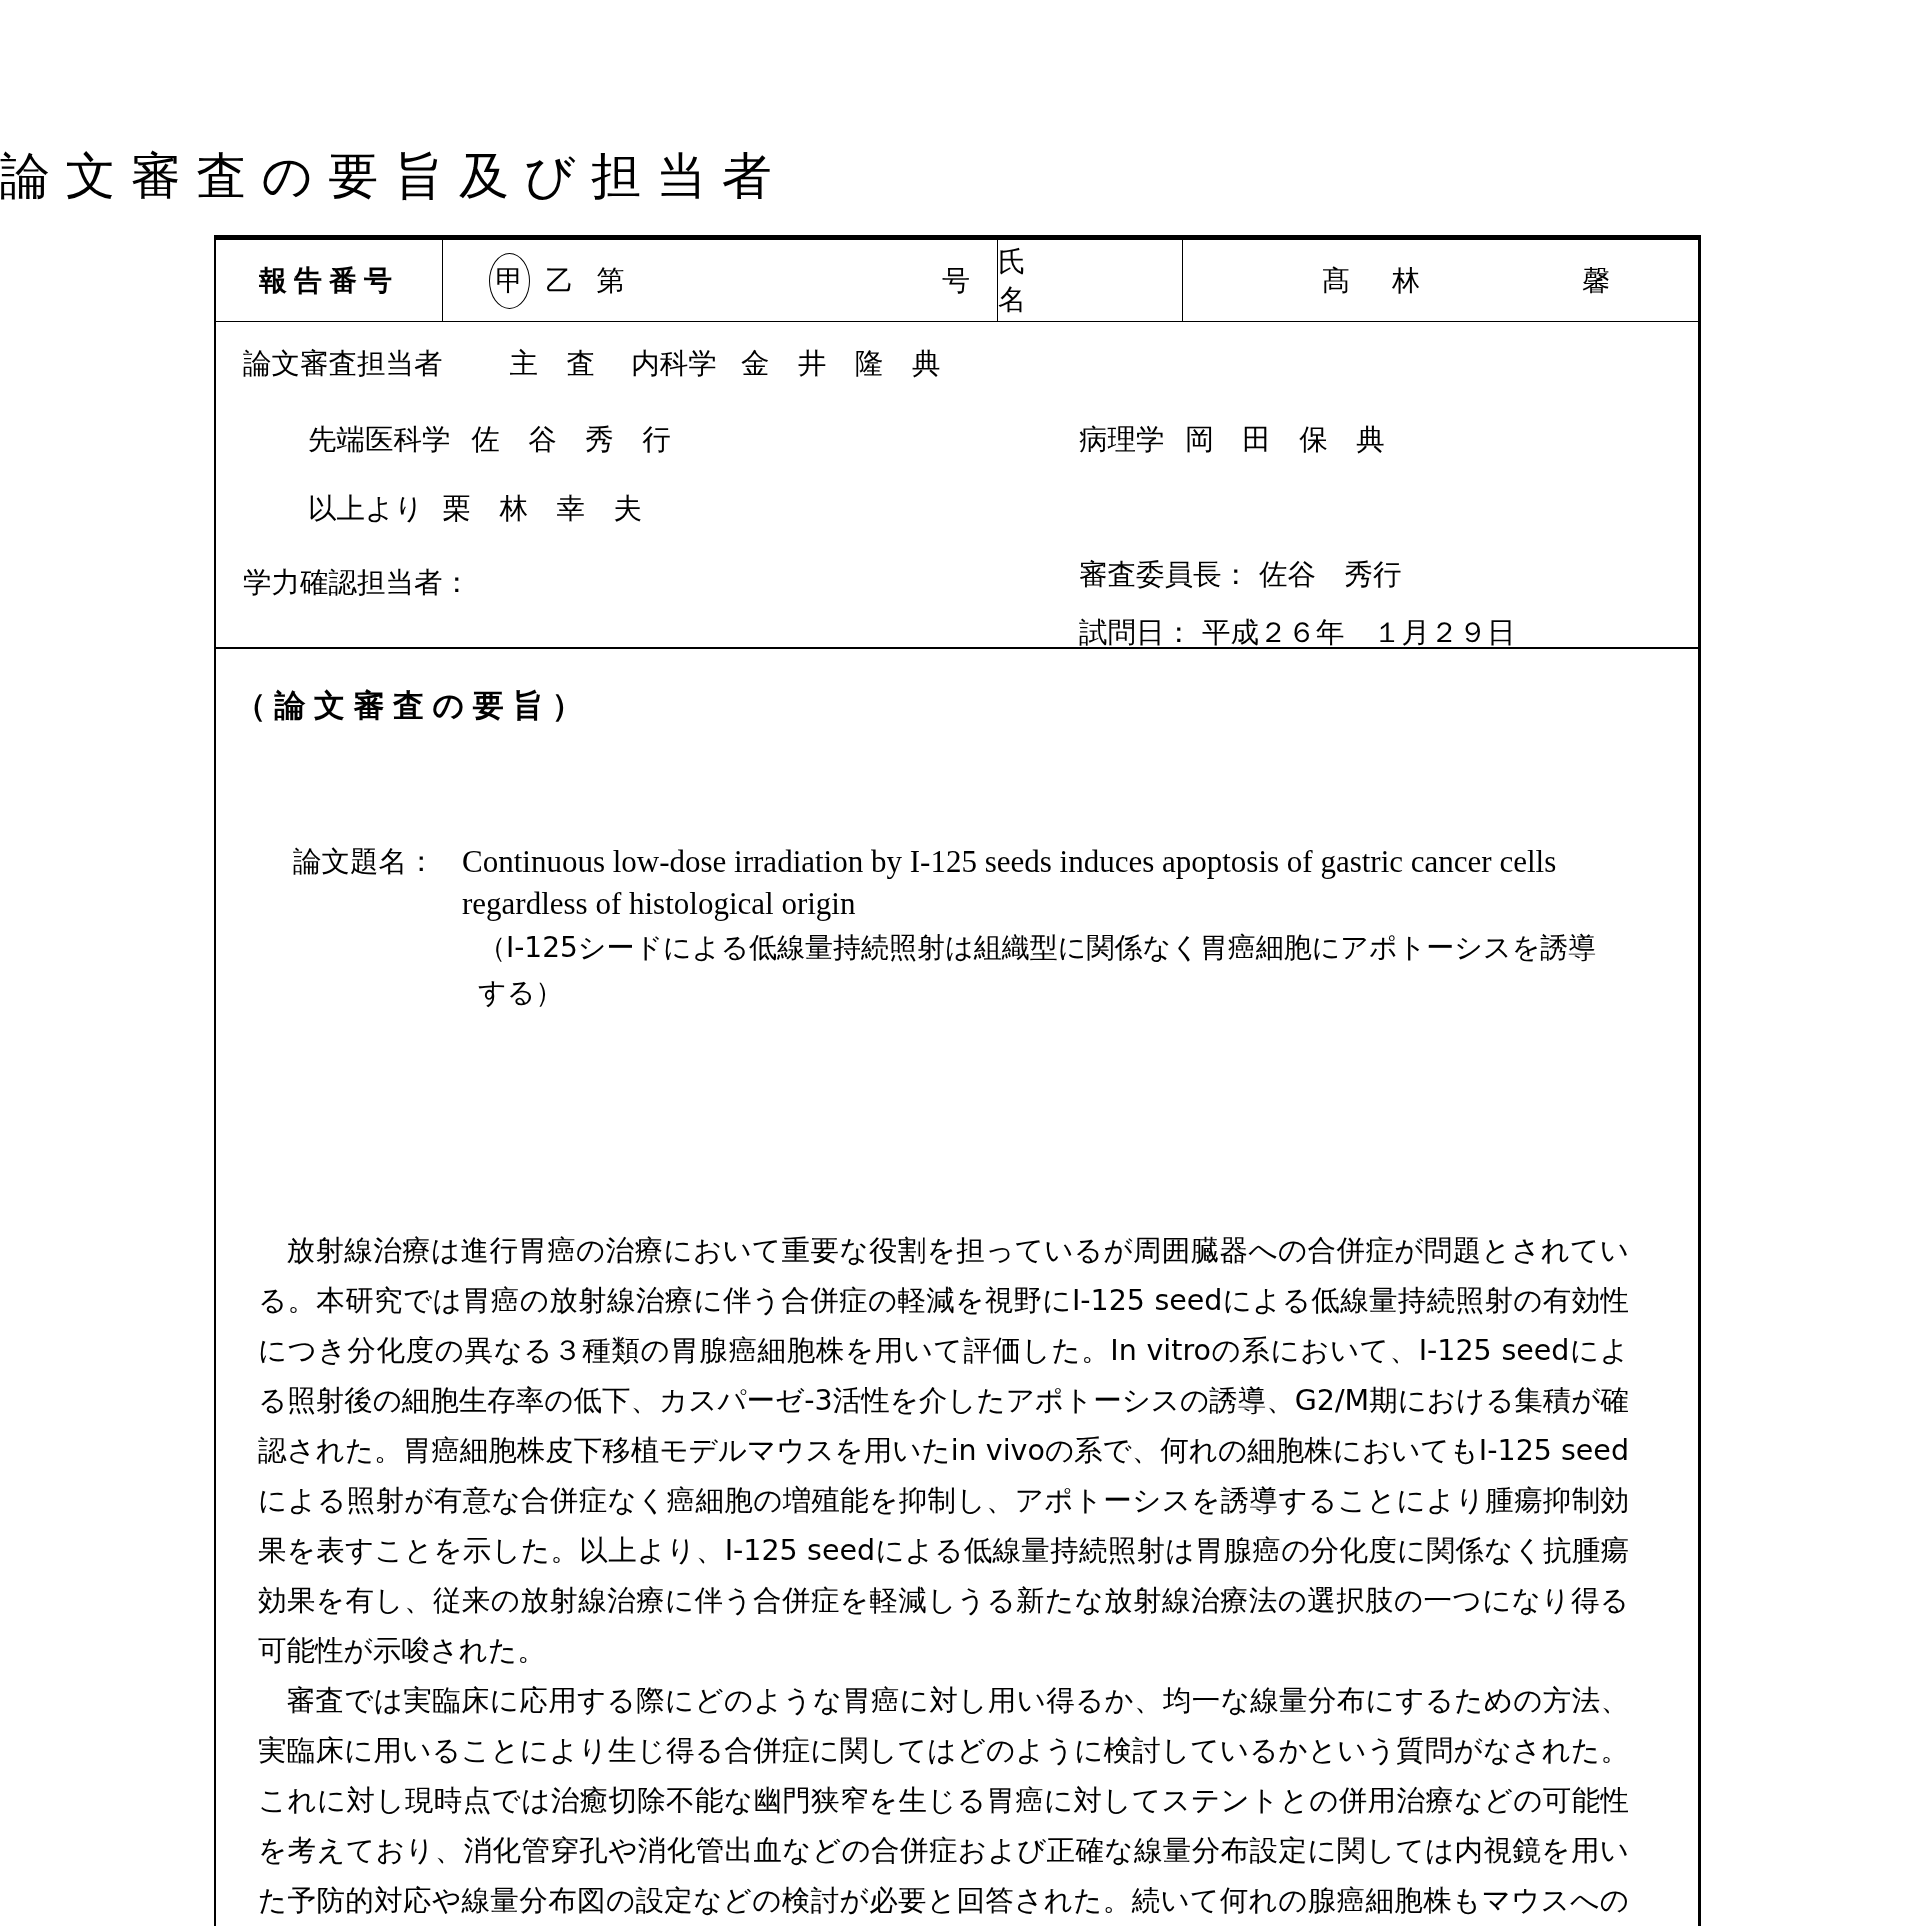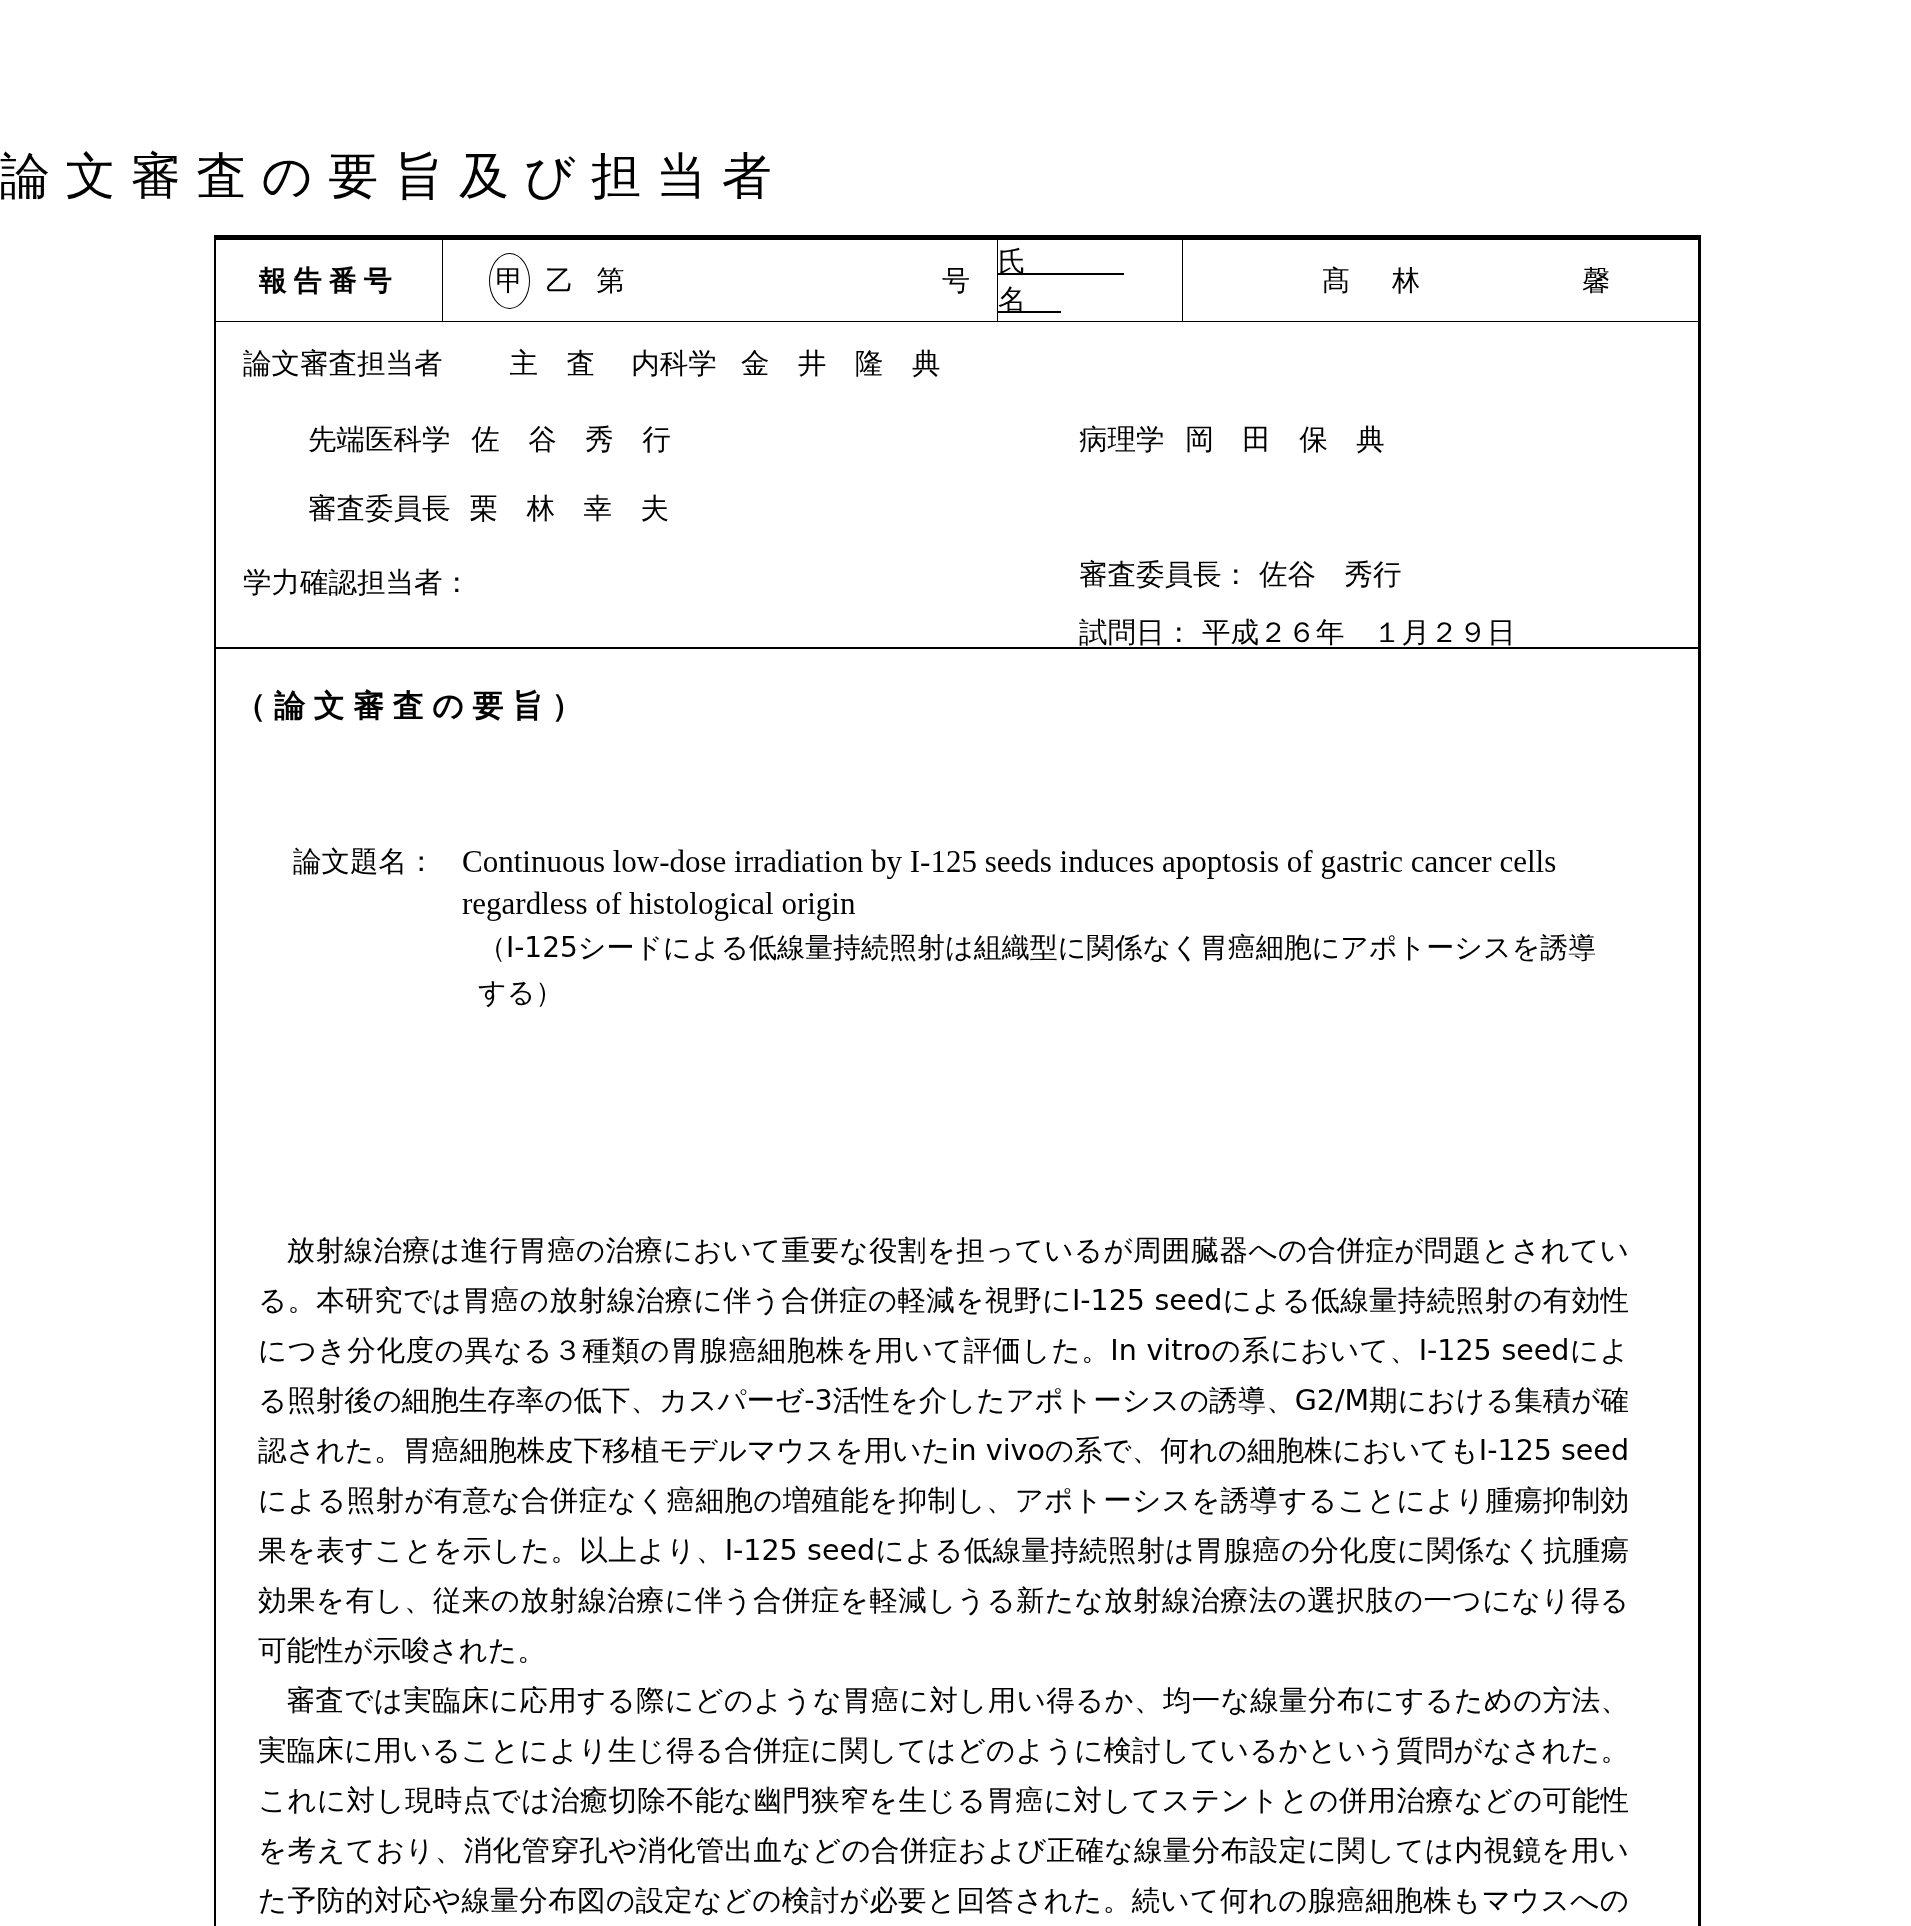"氏 名" .c-name-label { text-decoration: underline -> none }
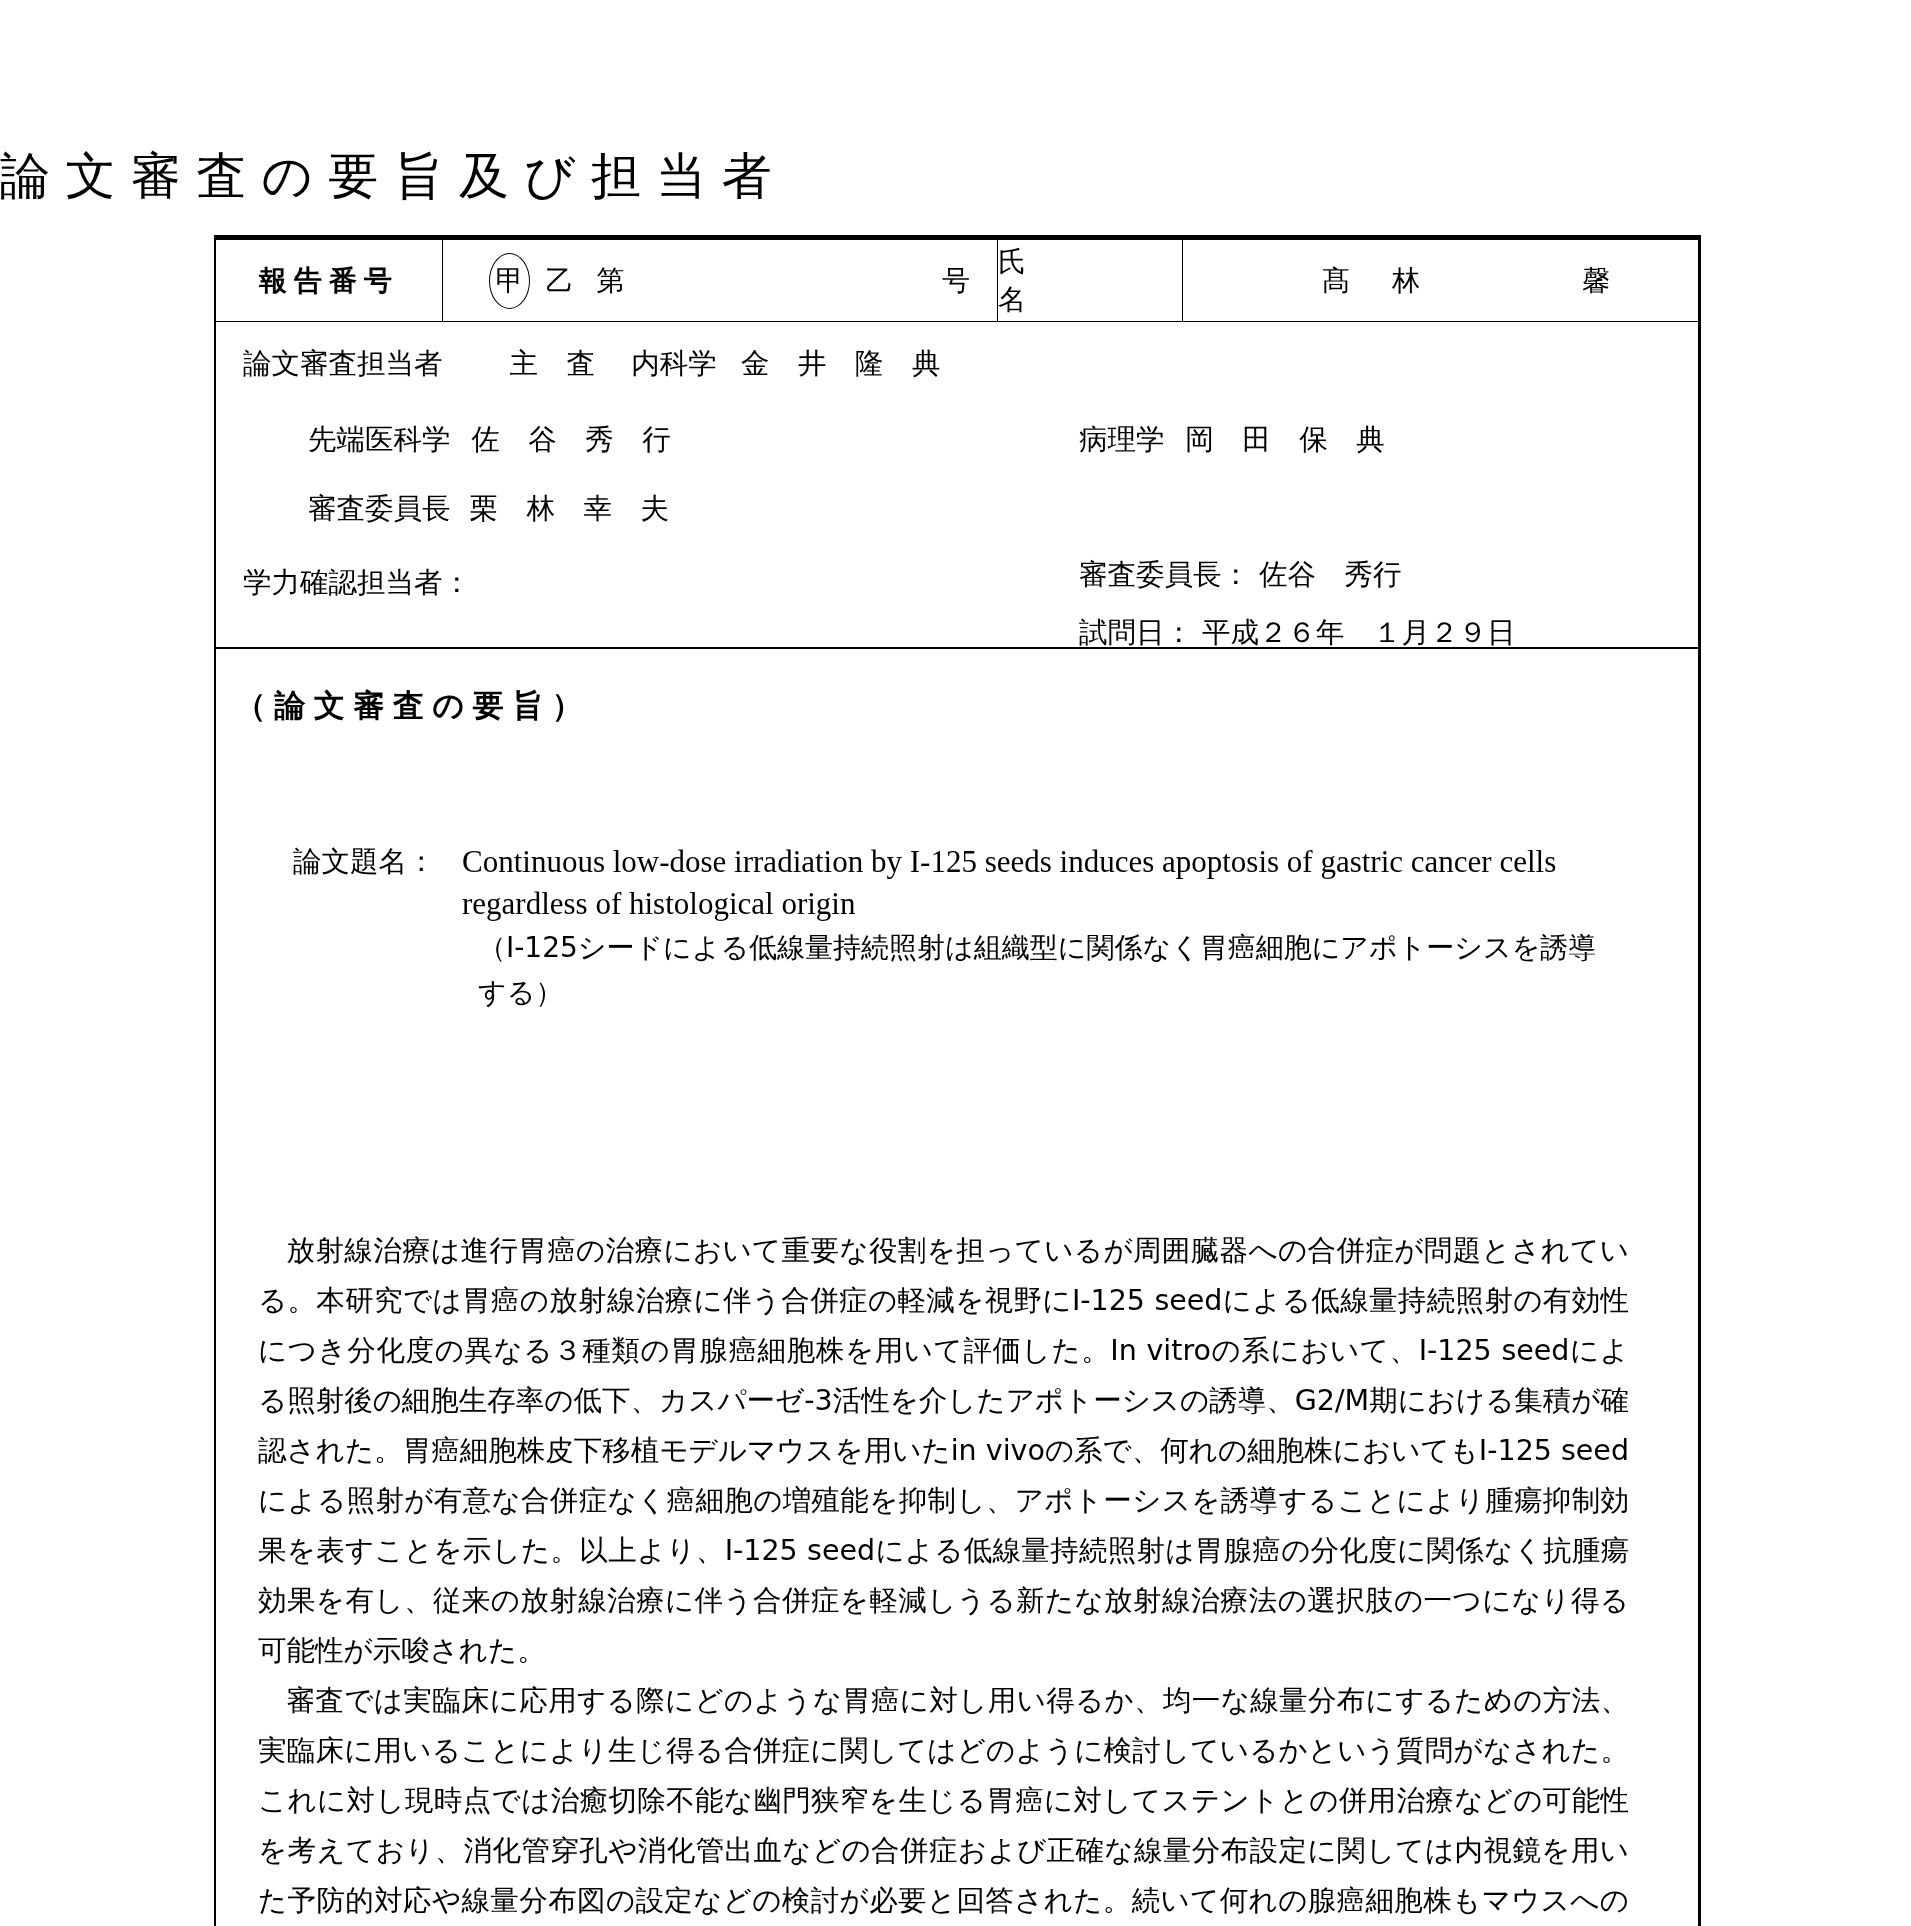"審査委員長" span { text: 審査委員長 -> 以上より }
